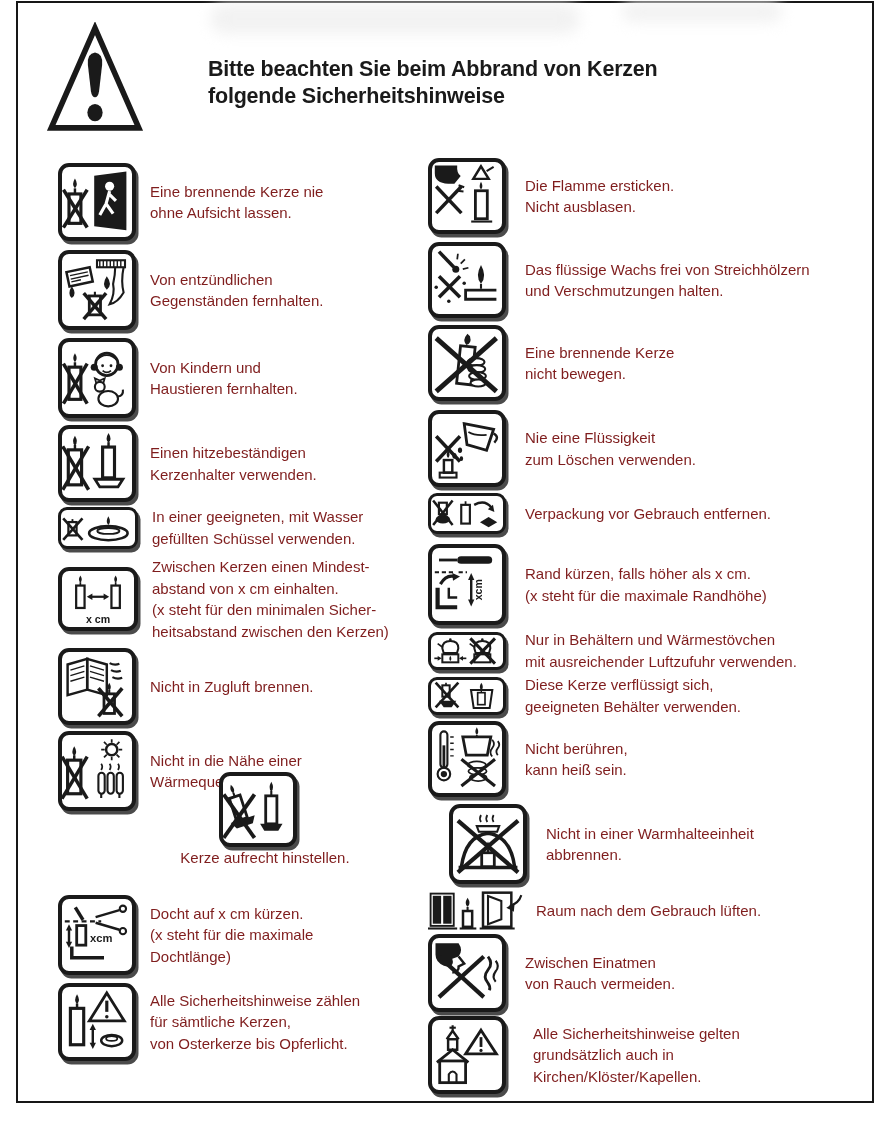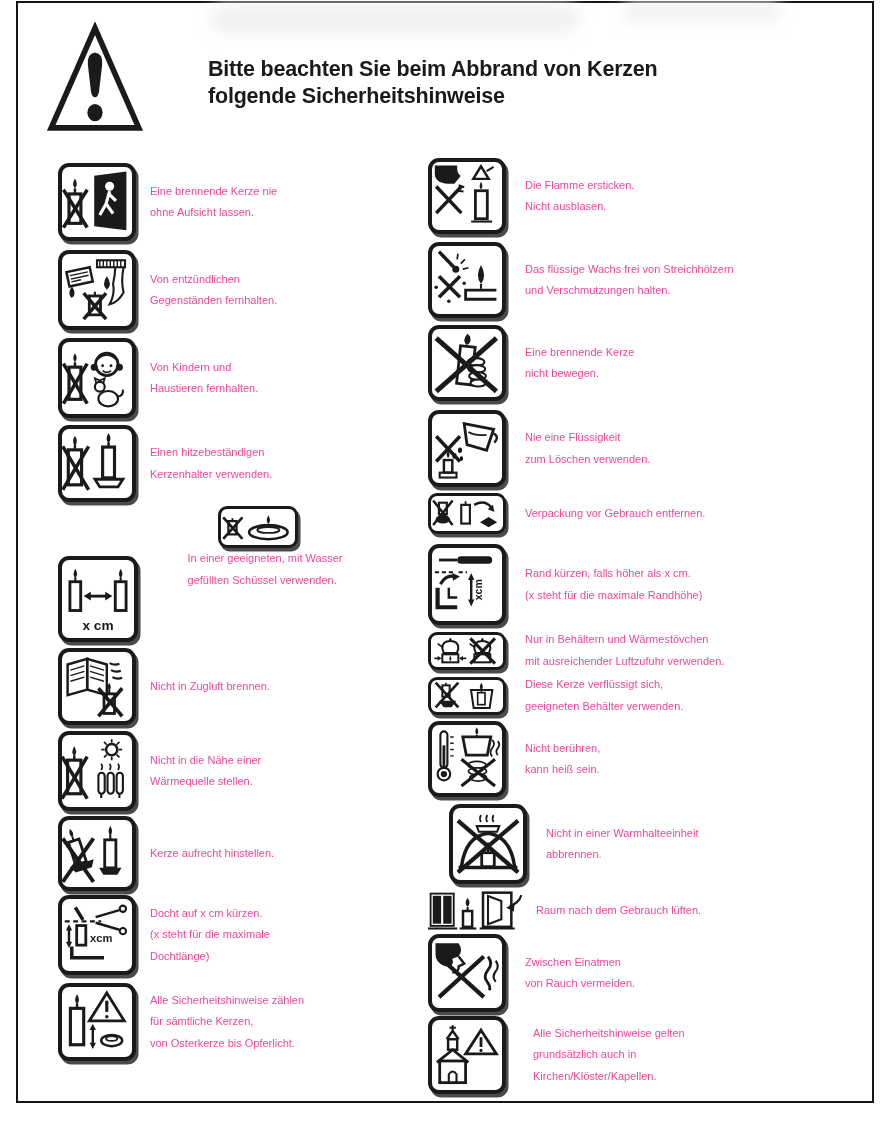"Eine brennende Kerze nie" .txt { color: #ec4899 -> #7f1d1d; font-size: 11px -> 15px }
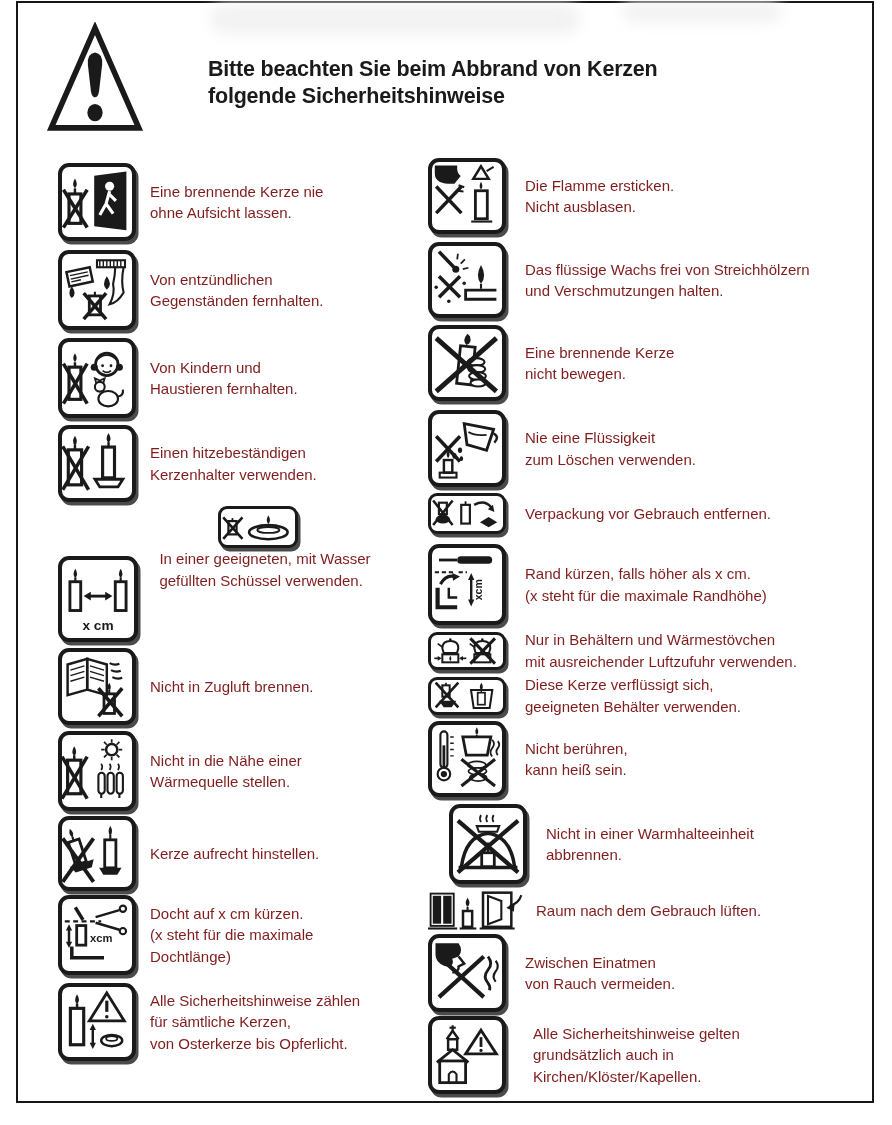"In einer geeigneten, mit Wasser" div.row { flex-direction: column -> none }
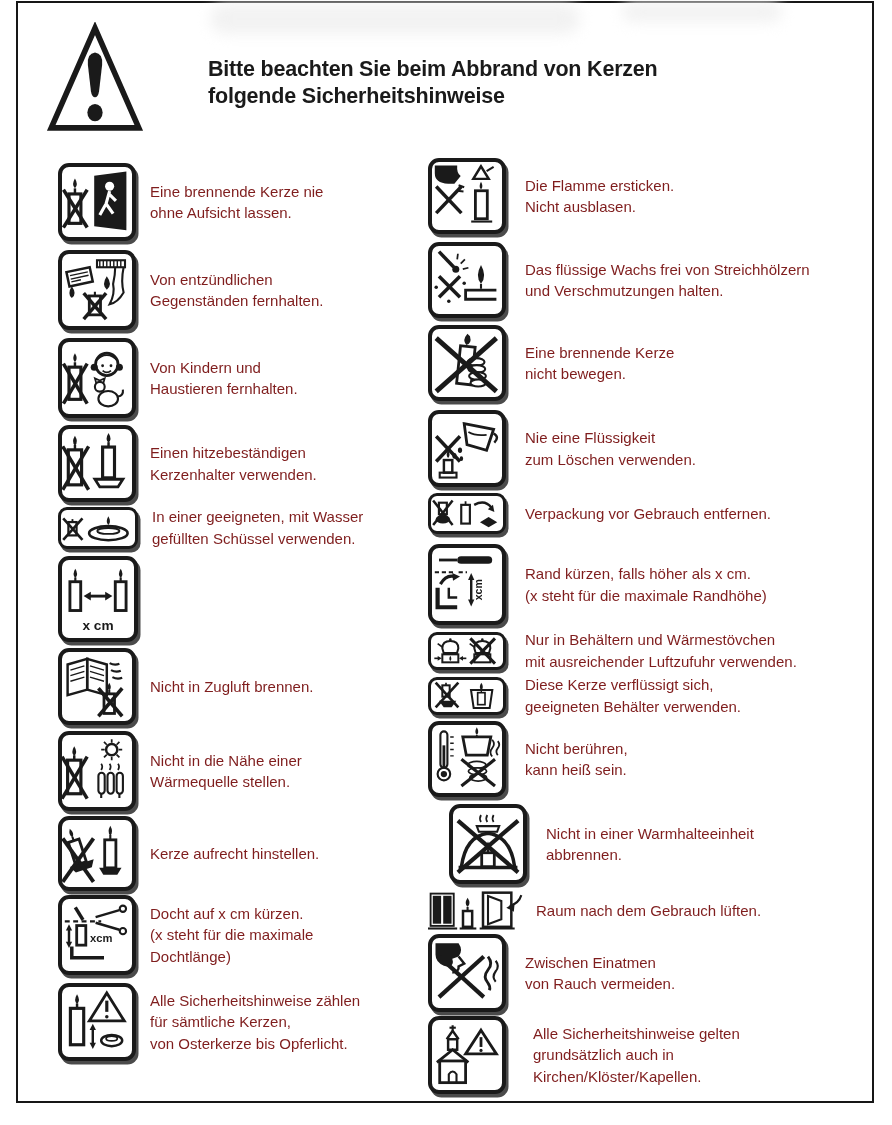"Zwischen Kerzen einen Mindest-" p.txt { html: none -> <p>Zwischen Kerzen einen Mindest- abstand von x cm einhalten. (x steht für den minimalen Sicher- heitsabstand zwischen den Kerzen)</p> }
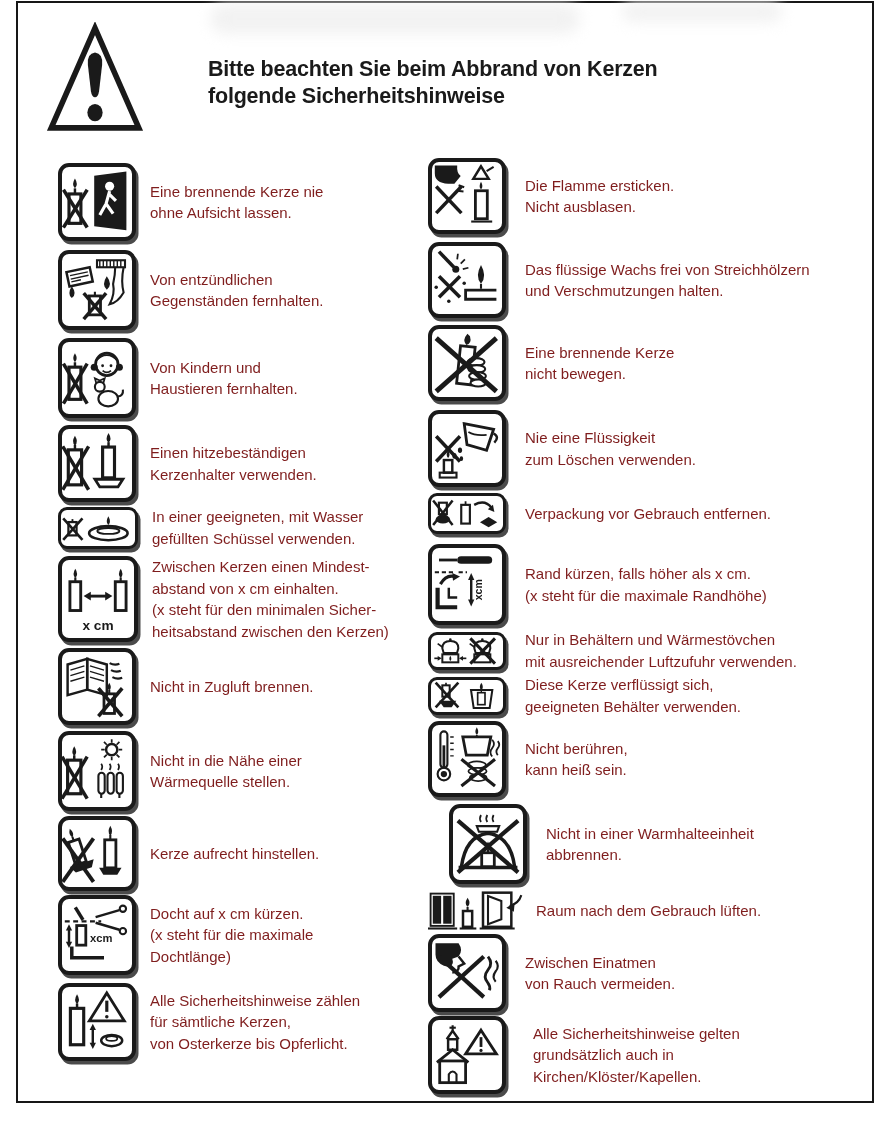"x cm" span.ib { height: 86px -> 64px }
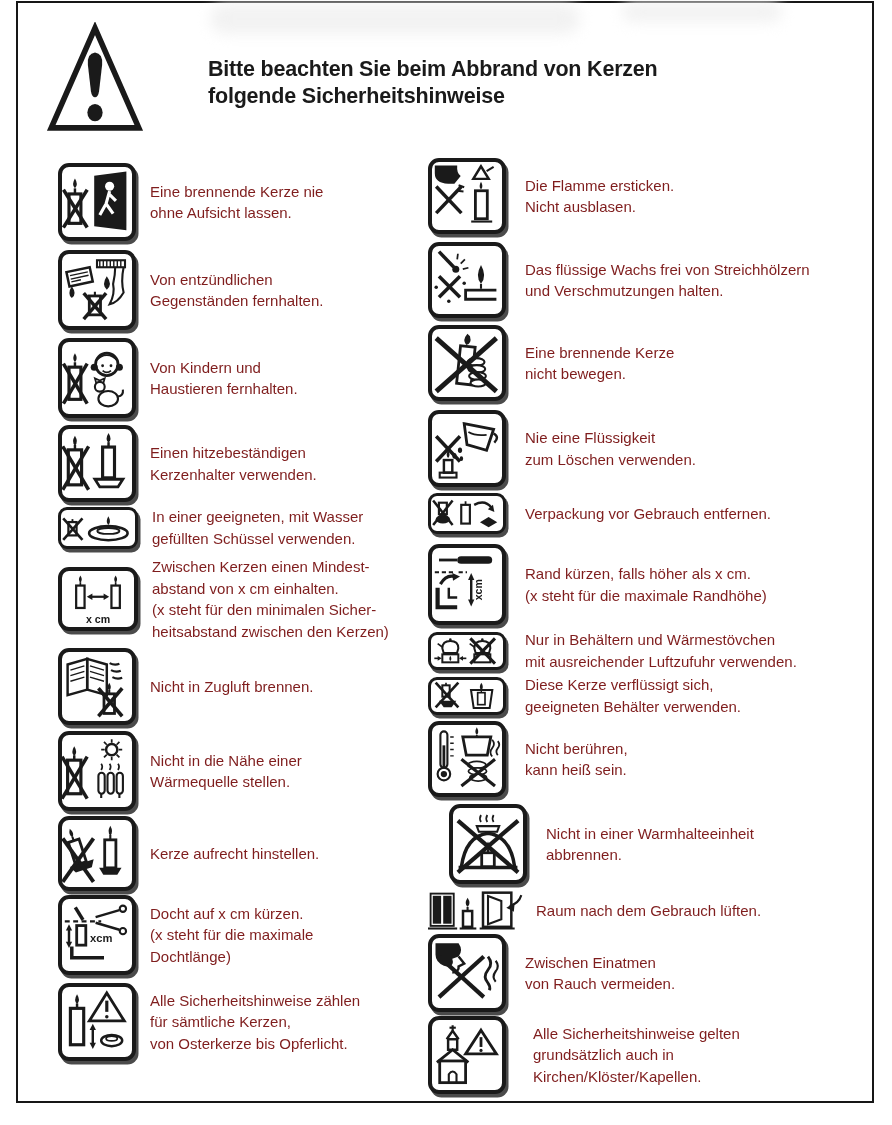"Kerze aufrecht hinstellen." div.row { flex-direction: none -> column; top: 816px -> 772px }
